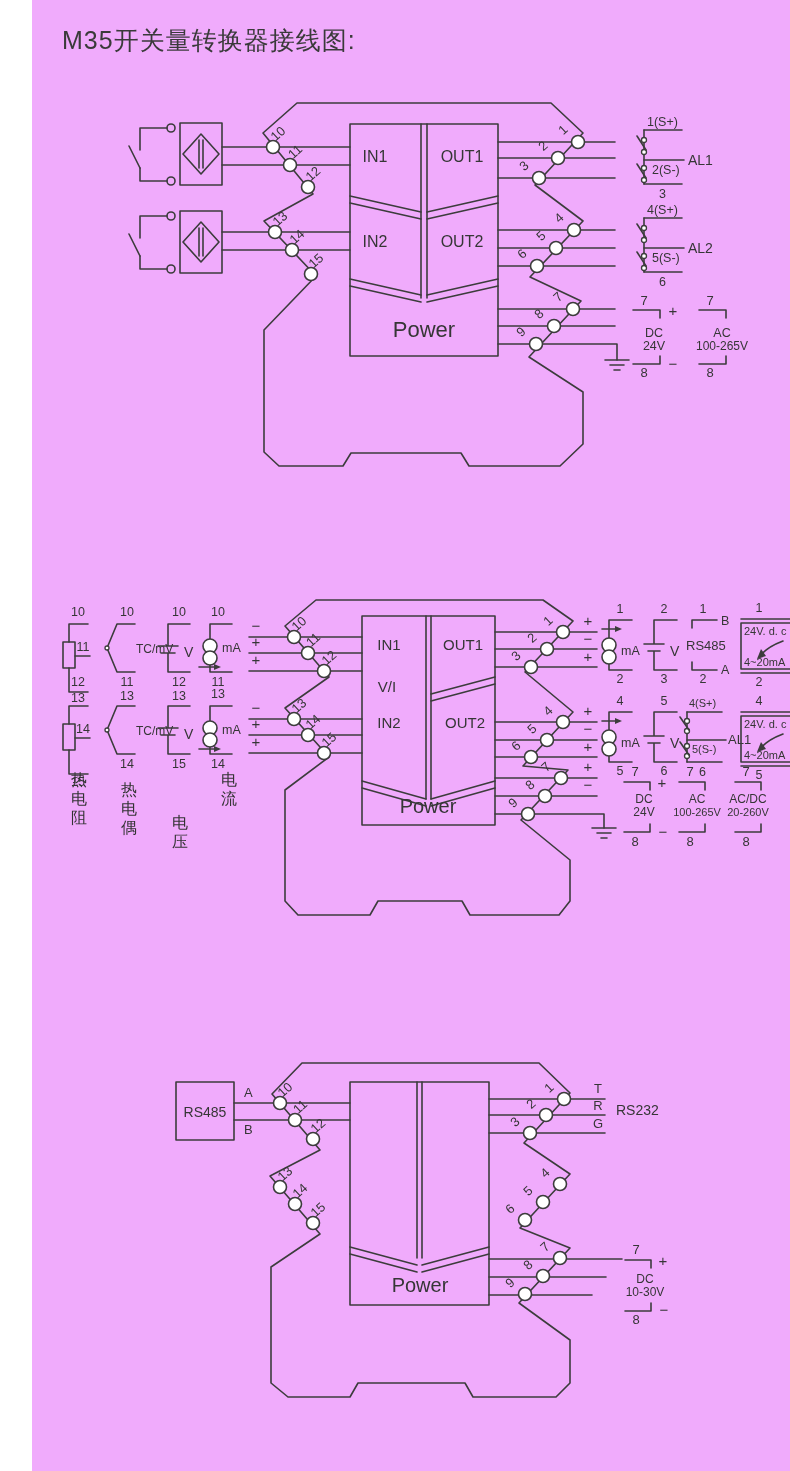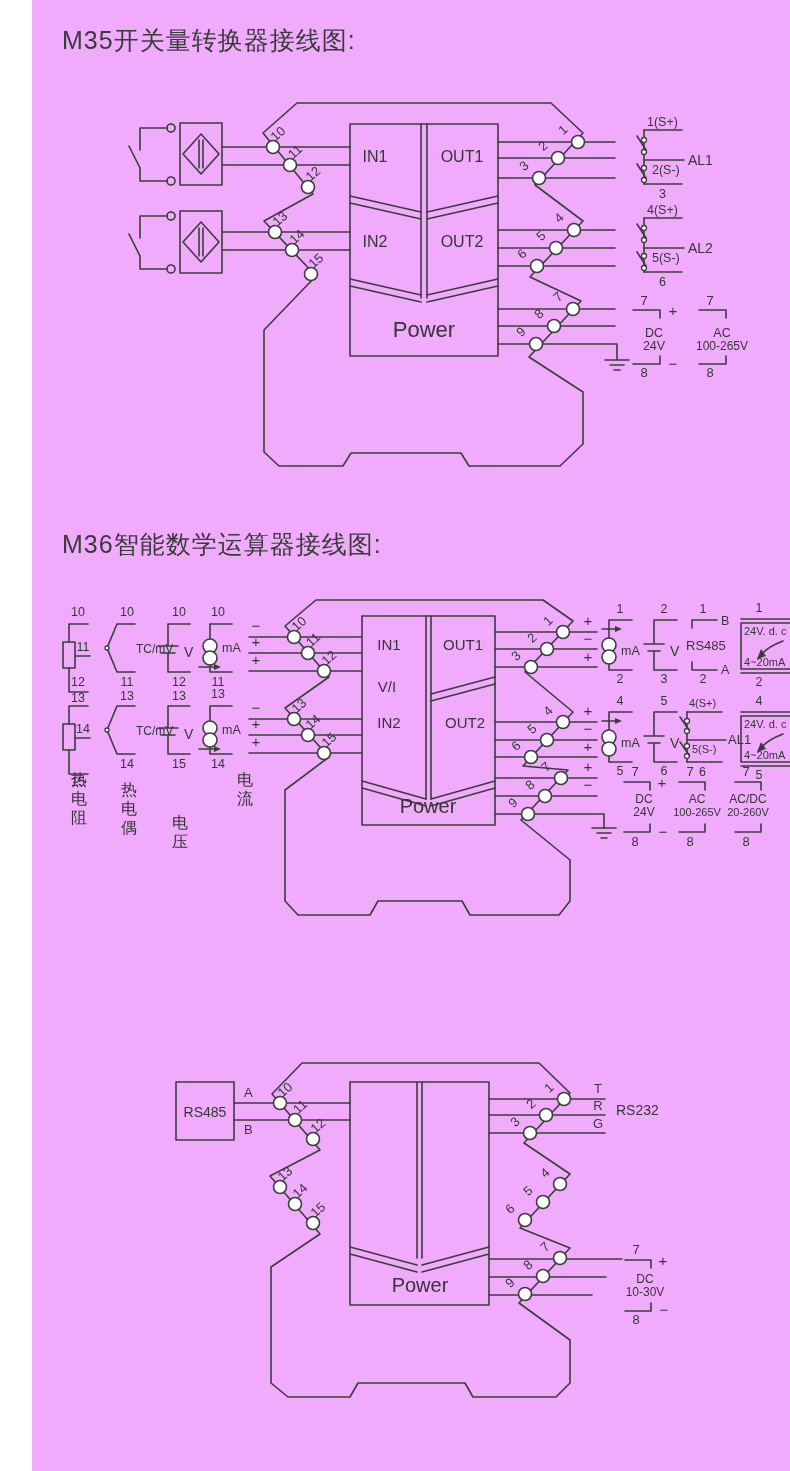"M36智能数学运算器接线图:" div.title { html: <div>M36智能数学运算器接线图:</div> -> none }
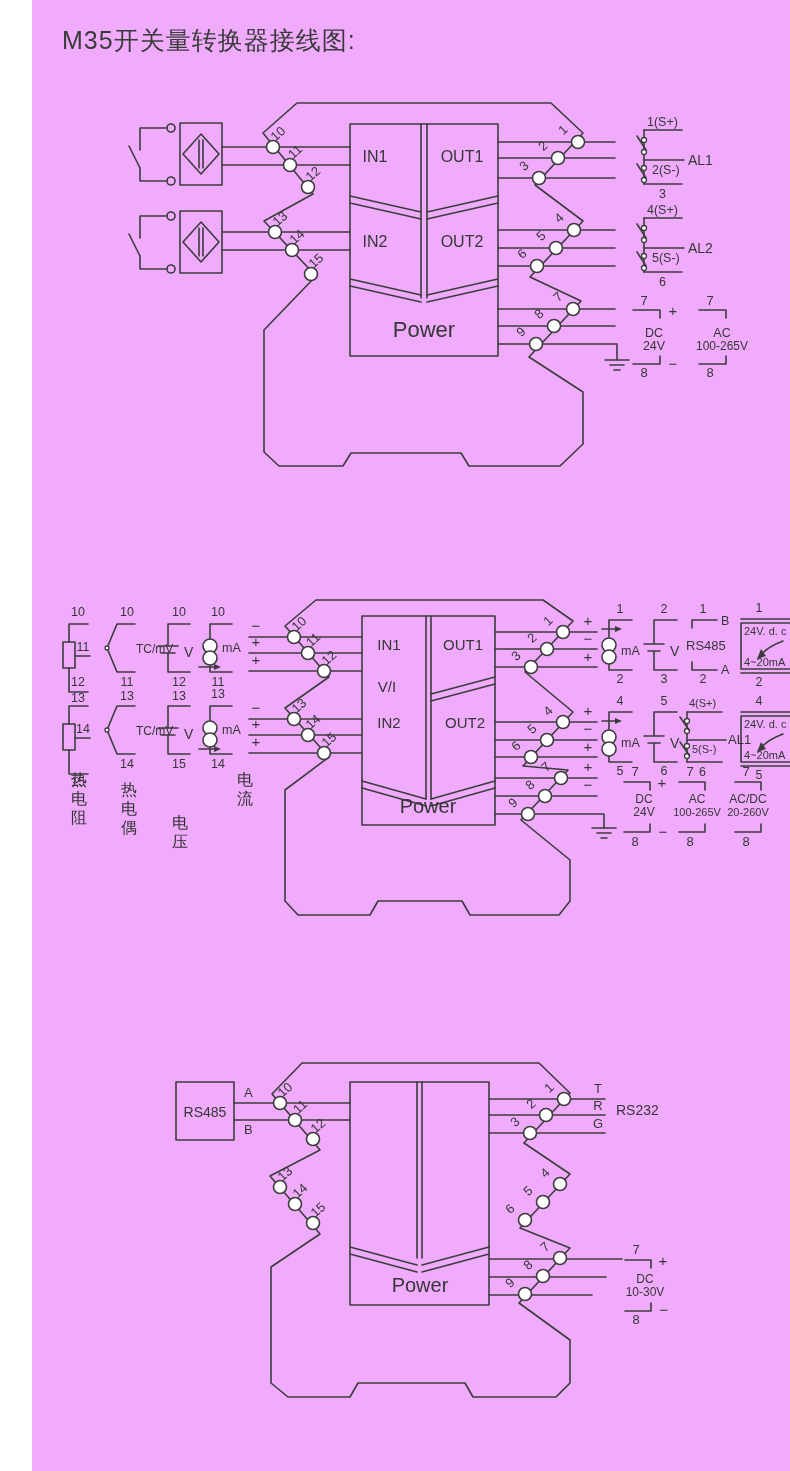"电流" div.vlabel { left: 203px -> 187px }
